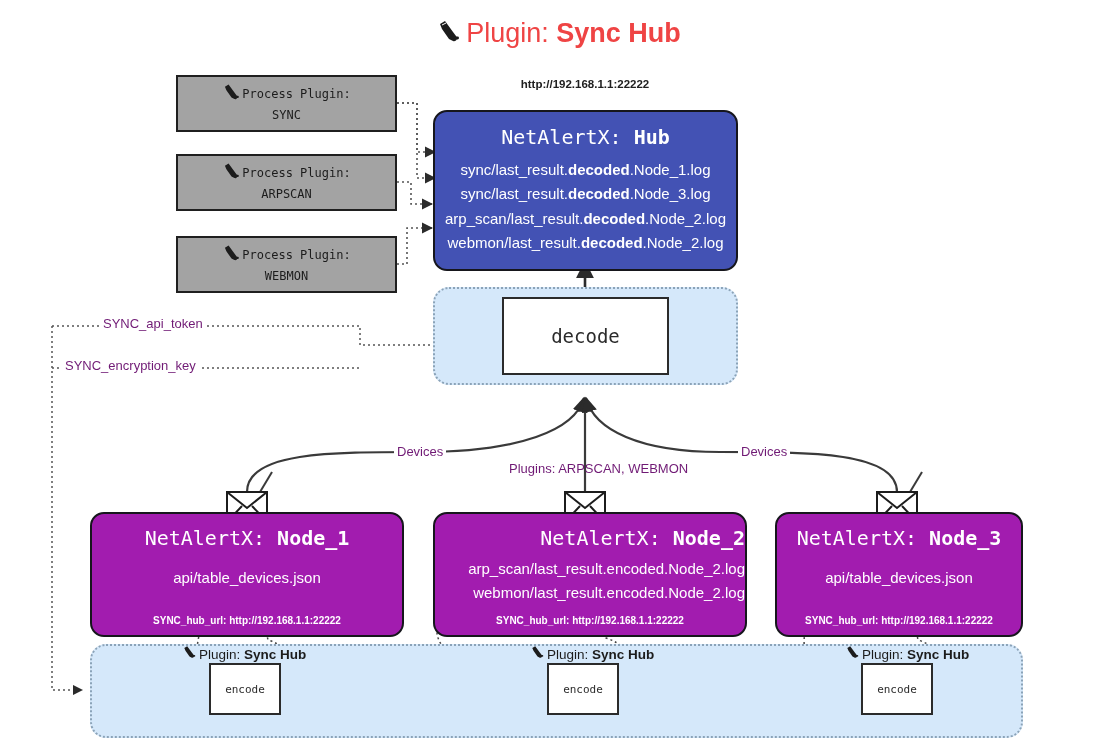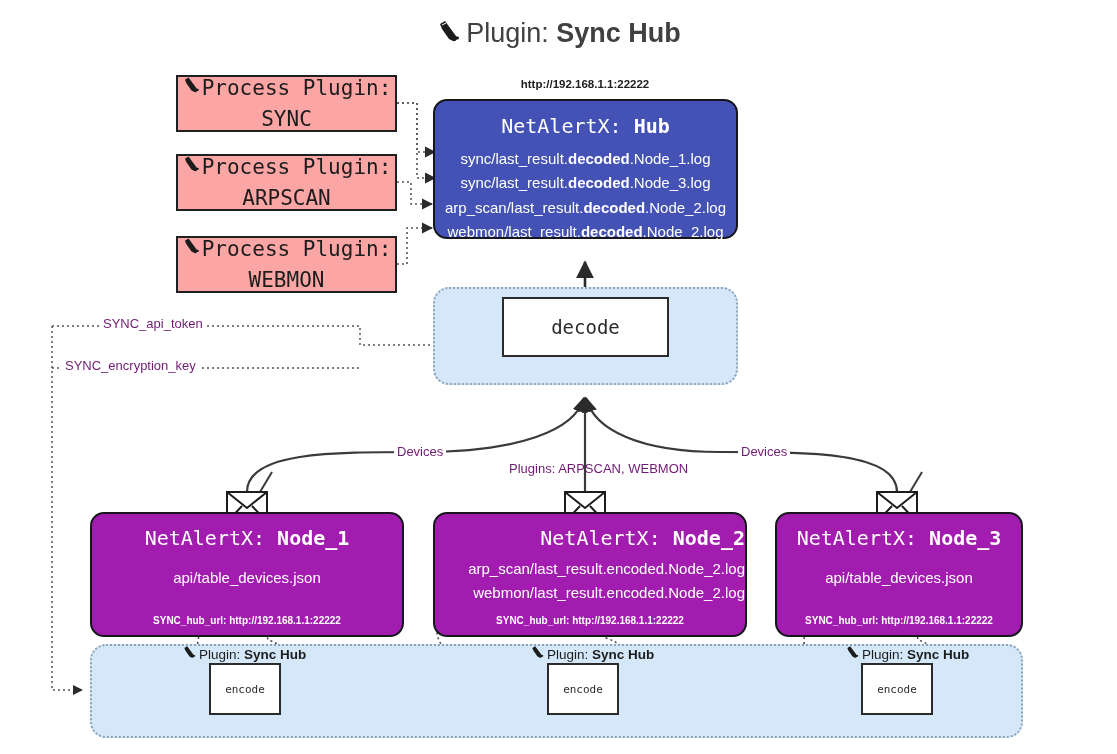"Plugin: Sync Hub" .title { color: #404040 -> #ef4444 }
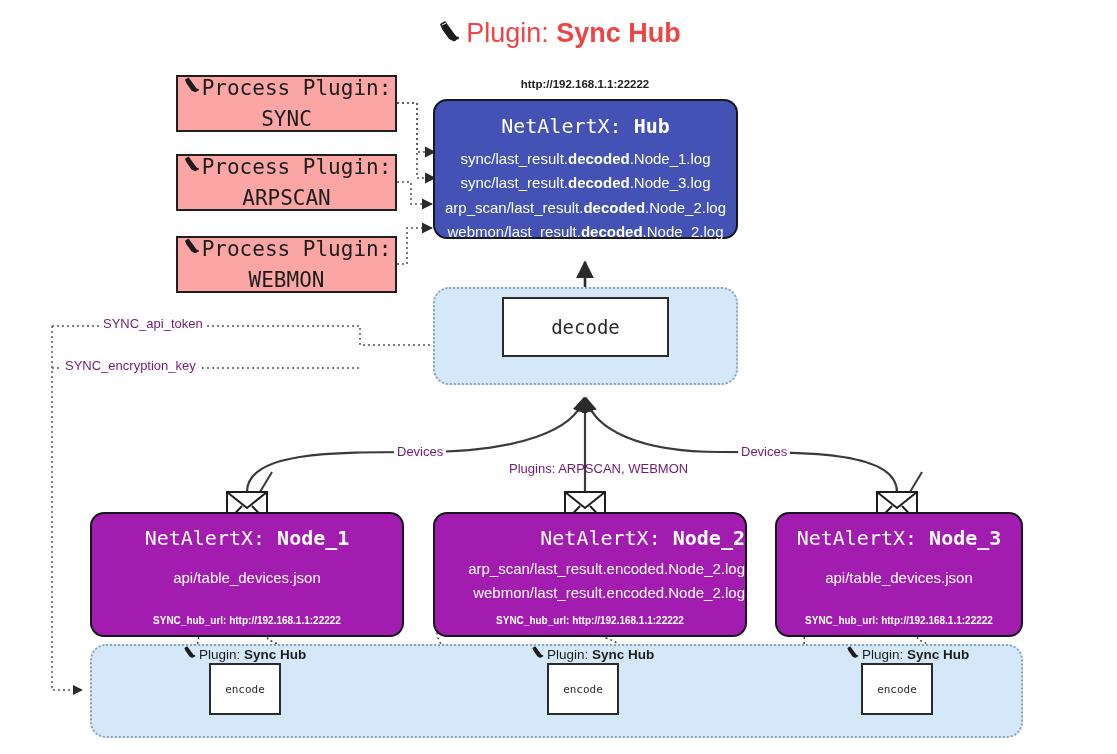"Process Plugin:" .proc-box { background: #fca5a5 -> #a3a3a3; font-size: 21px -> 12px }
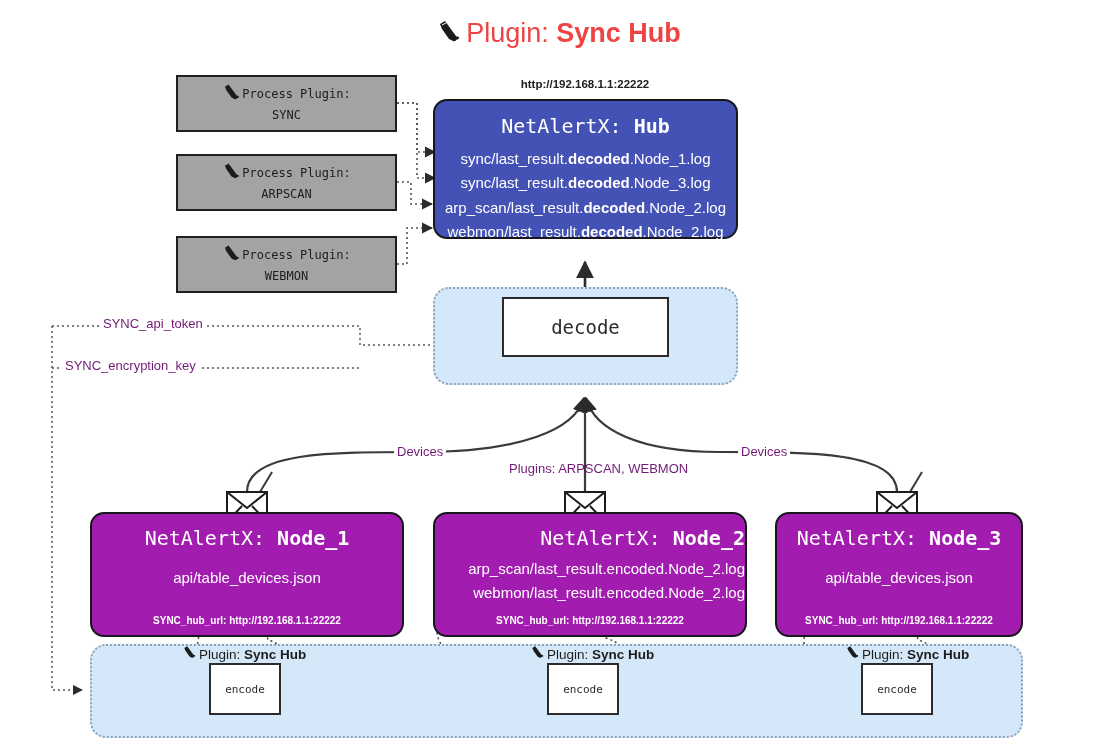"NetAlertX: Hub" div.node { height: 140px -> 161px; top: 99px -> 110px }
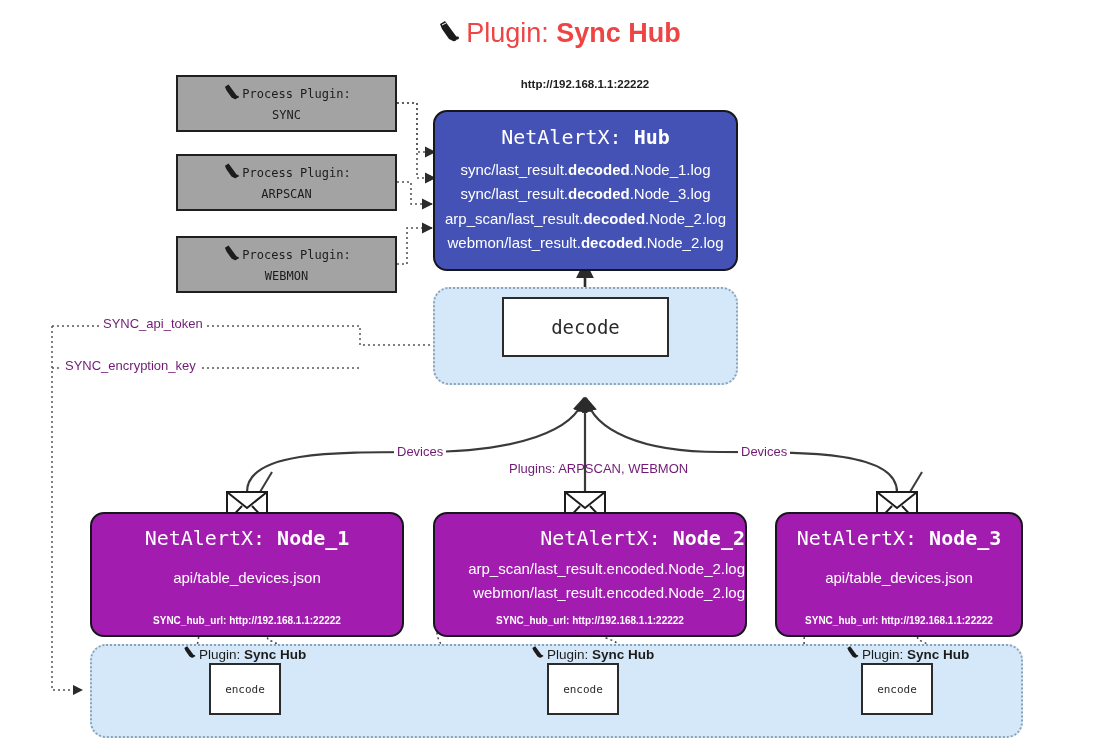"decode" div.node { height: 60px -> 78px }
